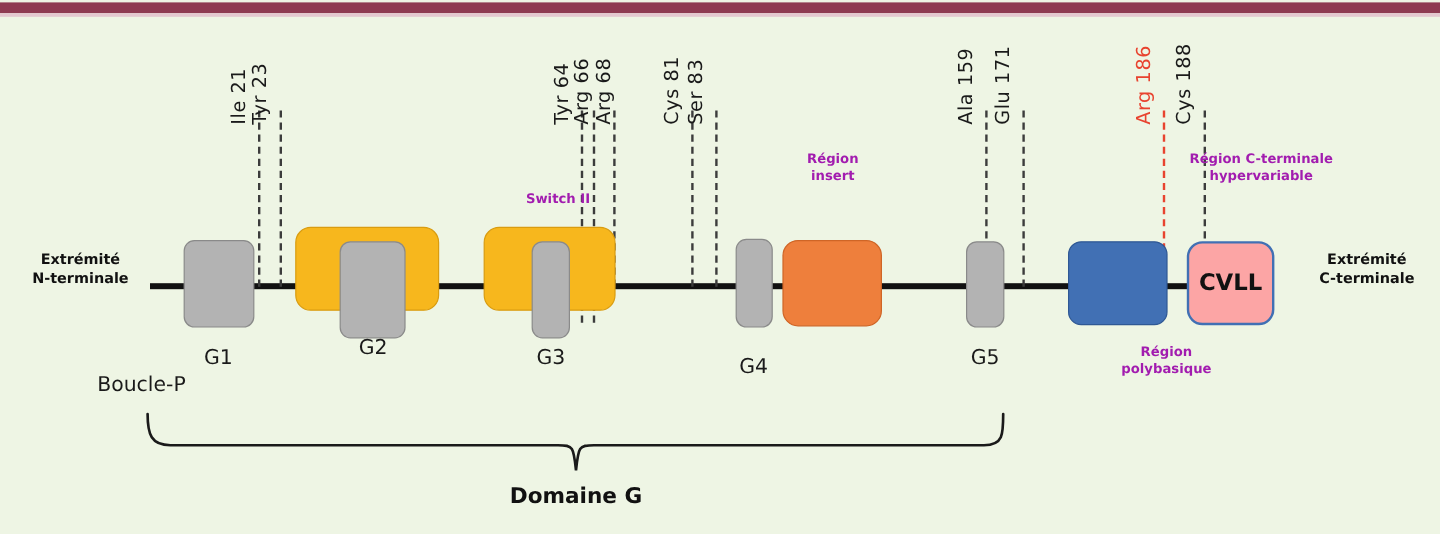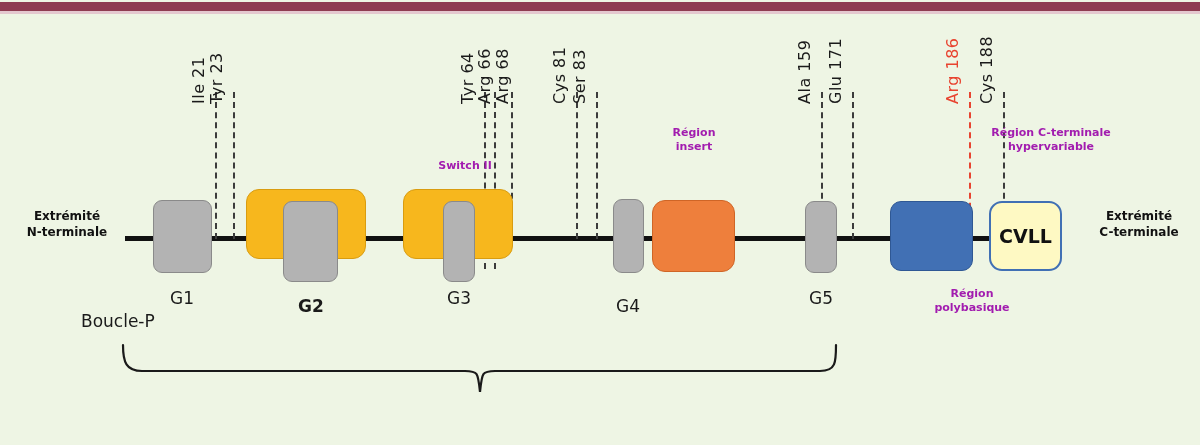"CVLL" .box.white { background: #fef9c3 -> #fca5a5 }
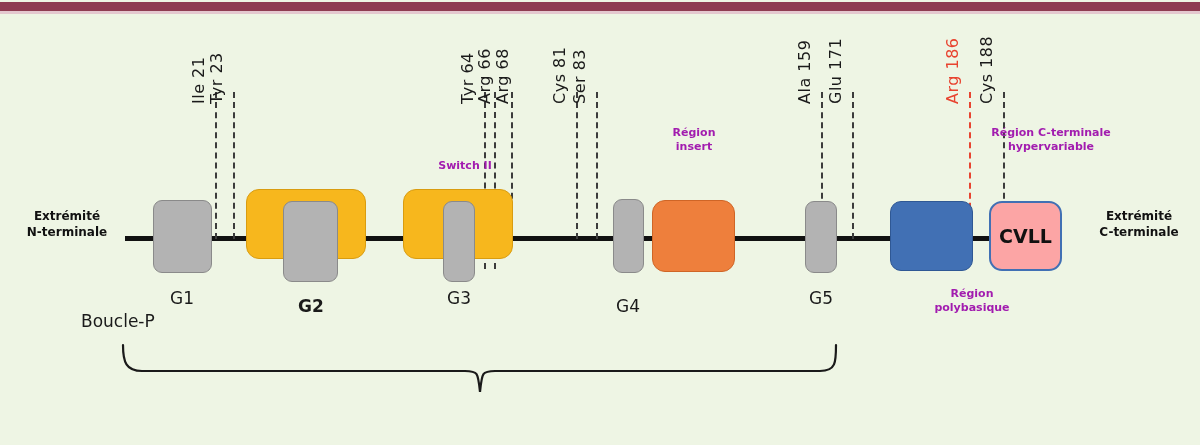"G2" div.g-label { font-weight: bold -> none; top: 296px -> 280px }
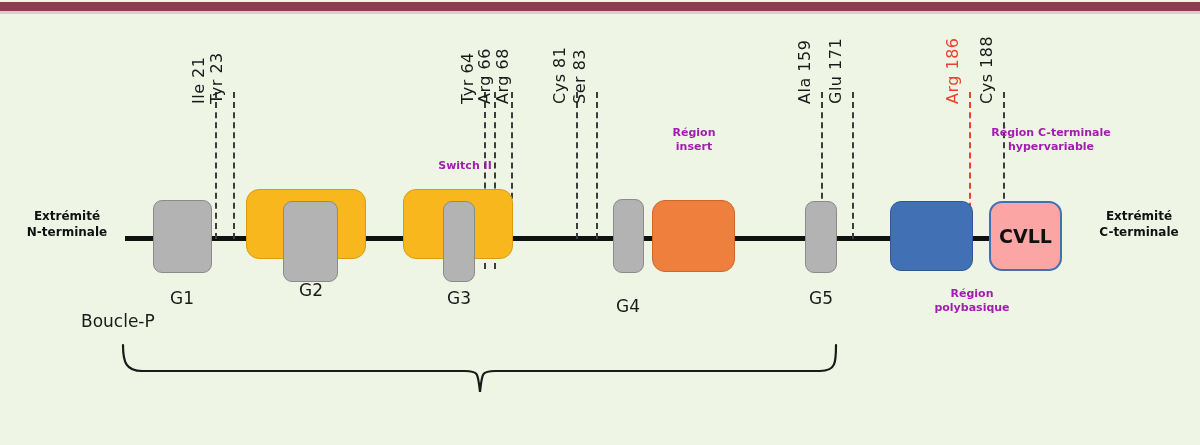"Domaine G" div { html: none -> <div>Domaine G</div> }
